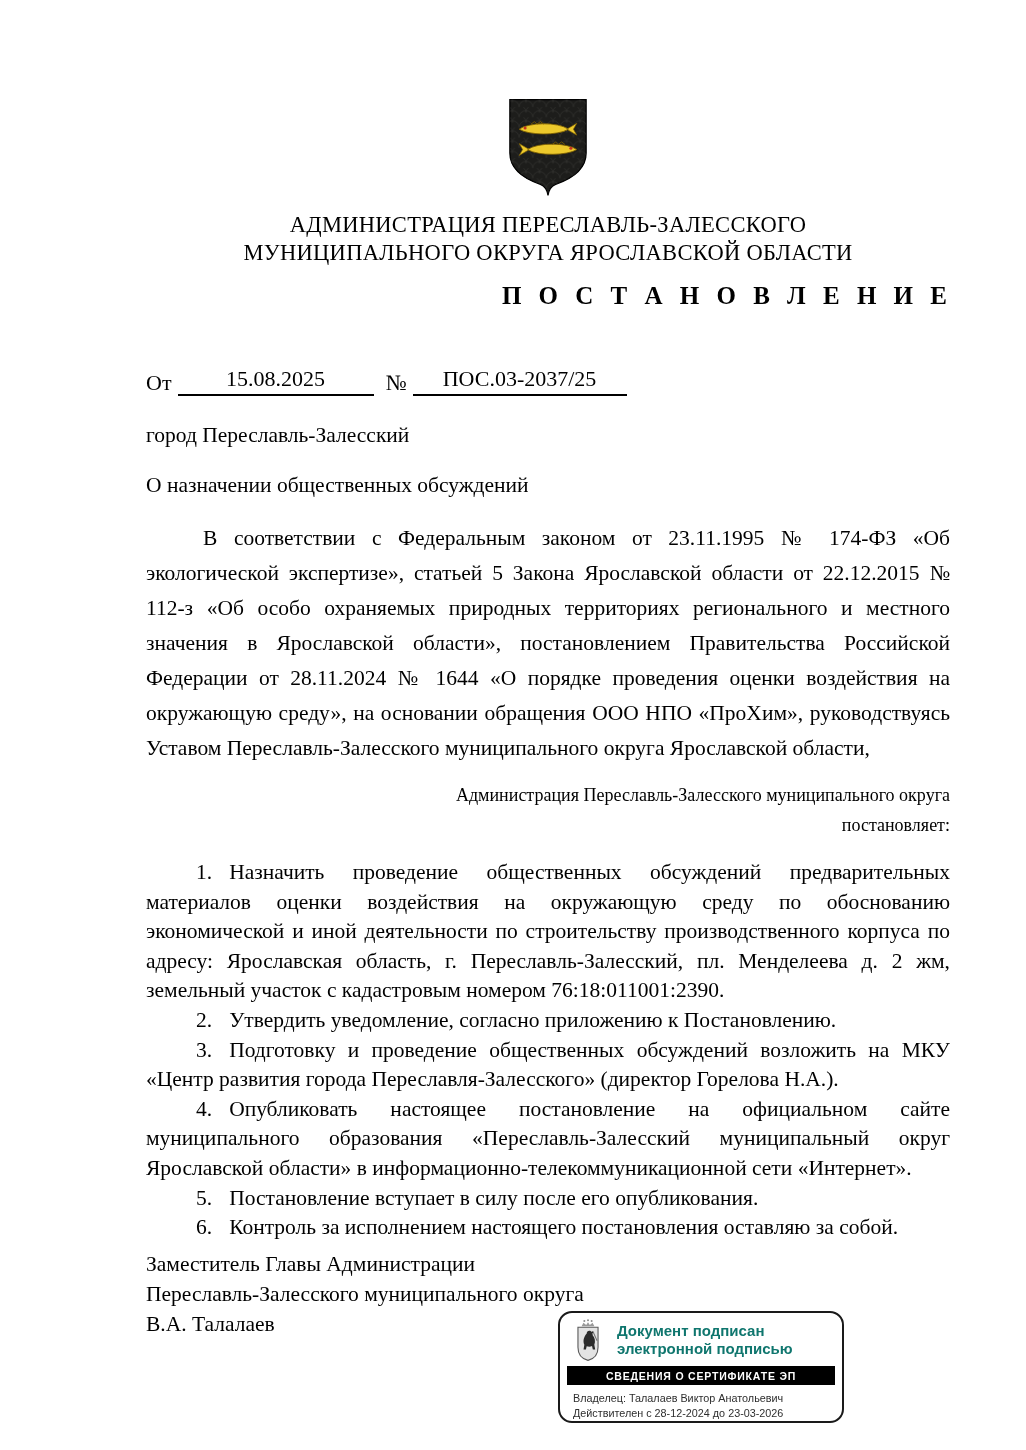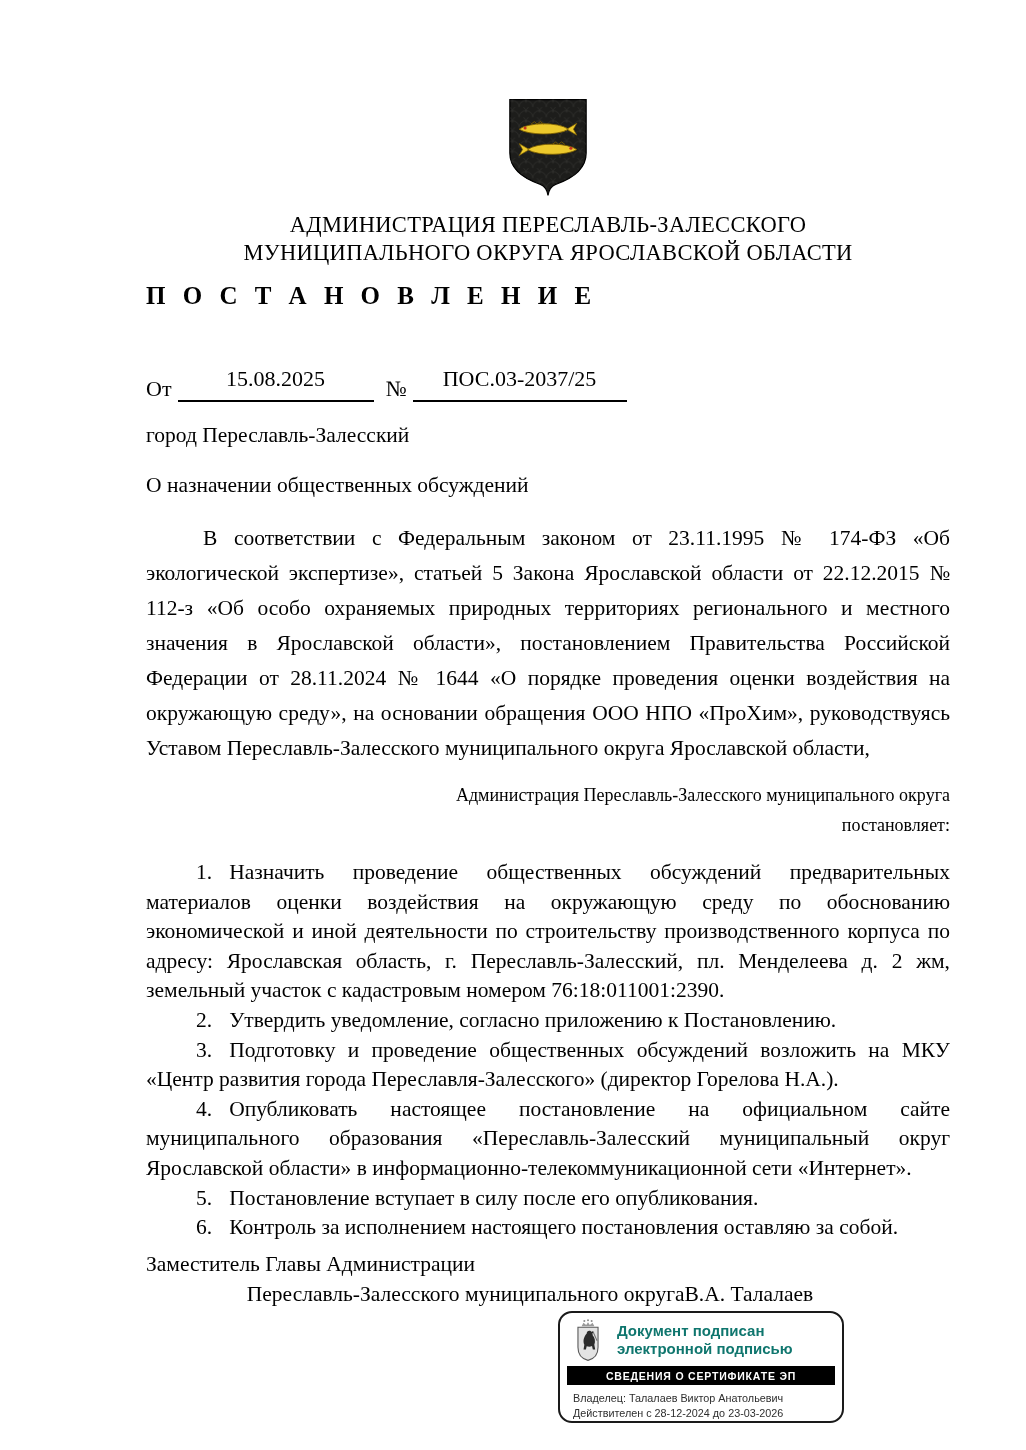"П О С Т А" .doc-type { text-align: left -> right }
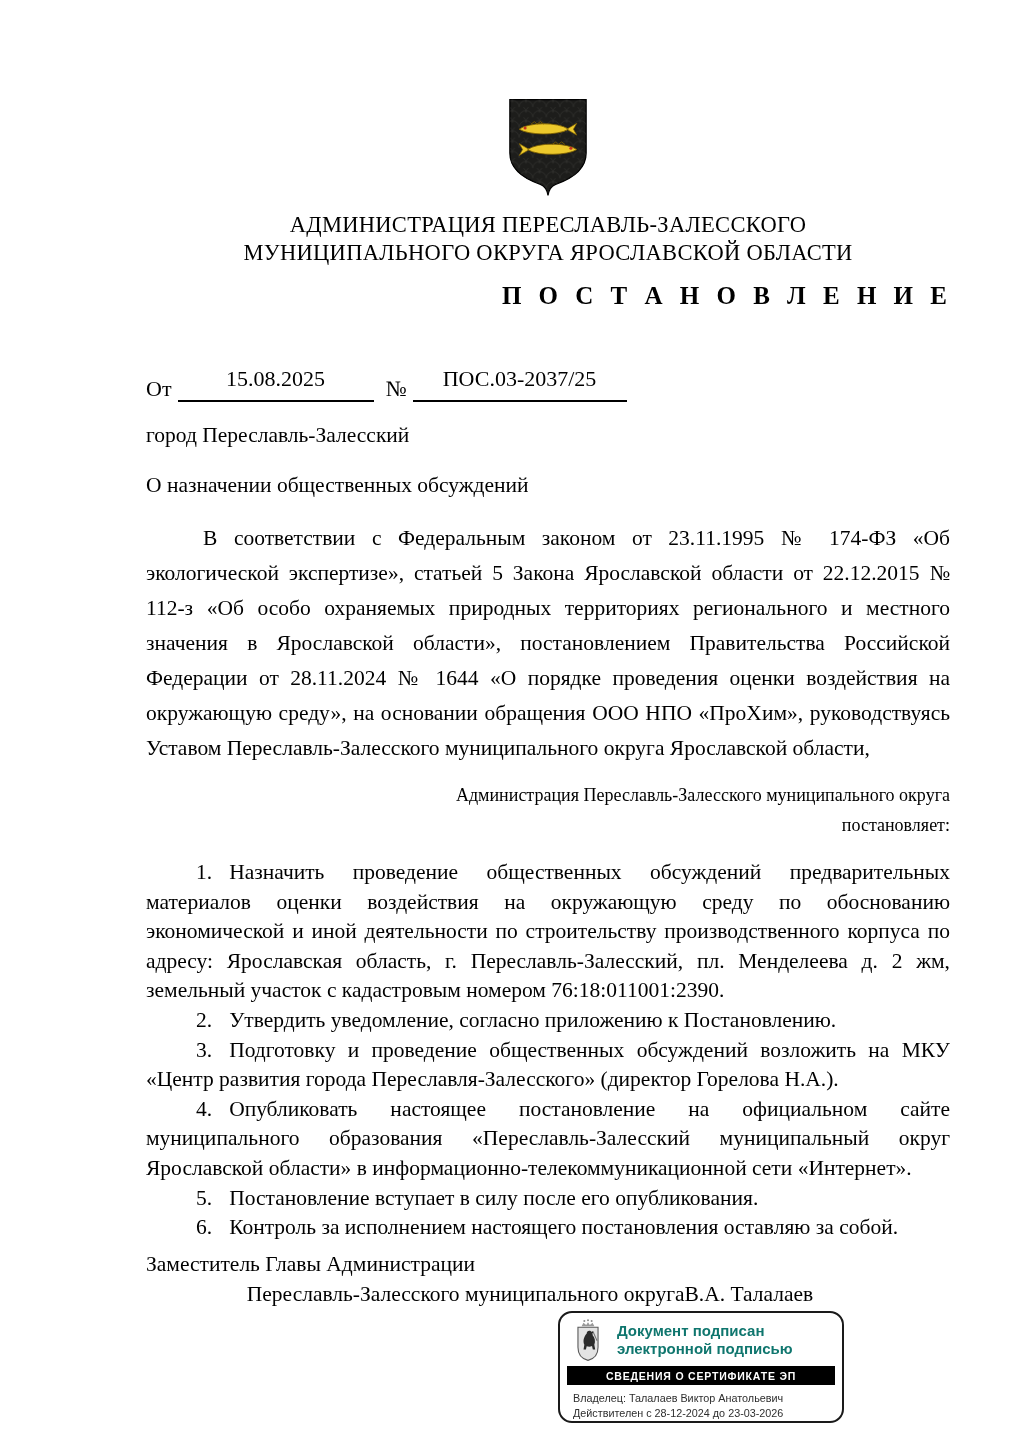"15.08.2025" .blank { padding-bottom: 8px -> 2px }
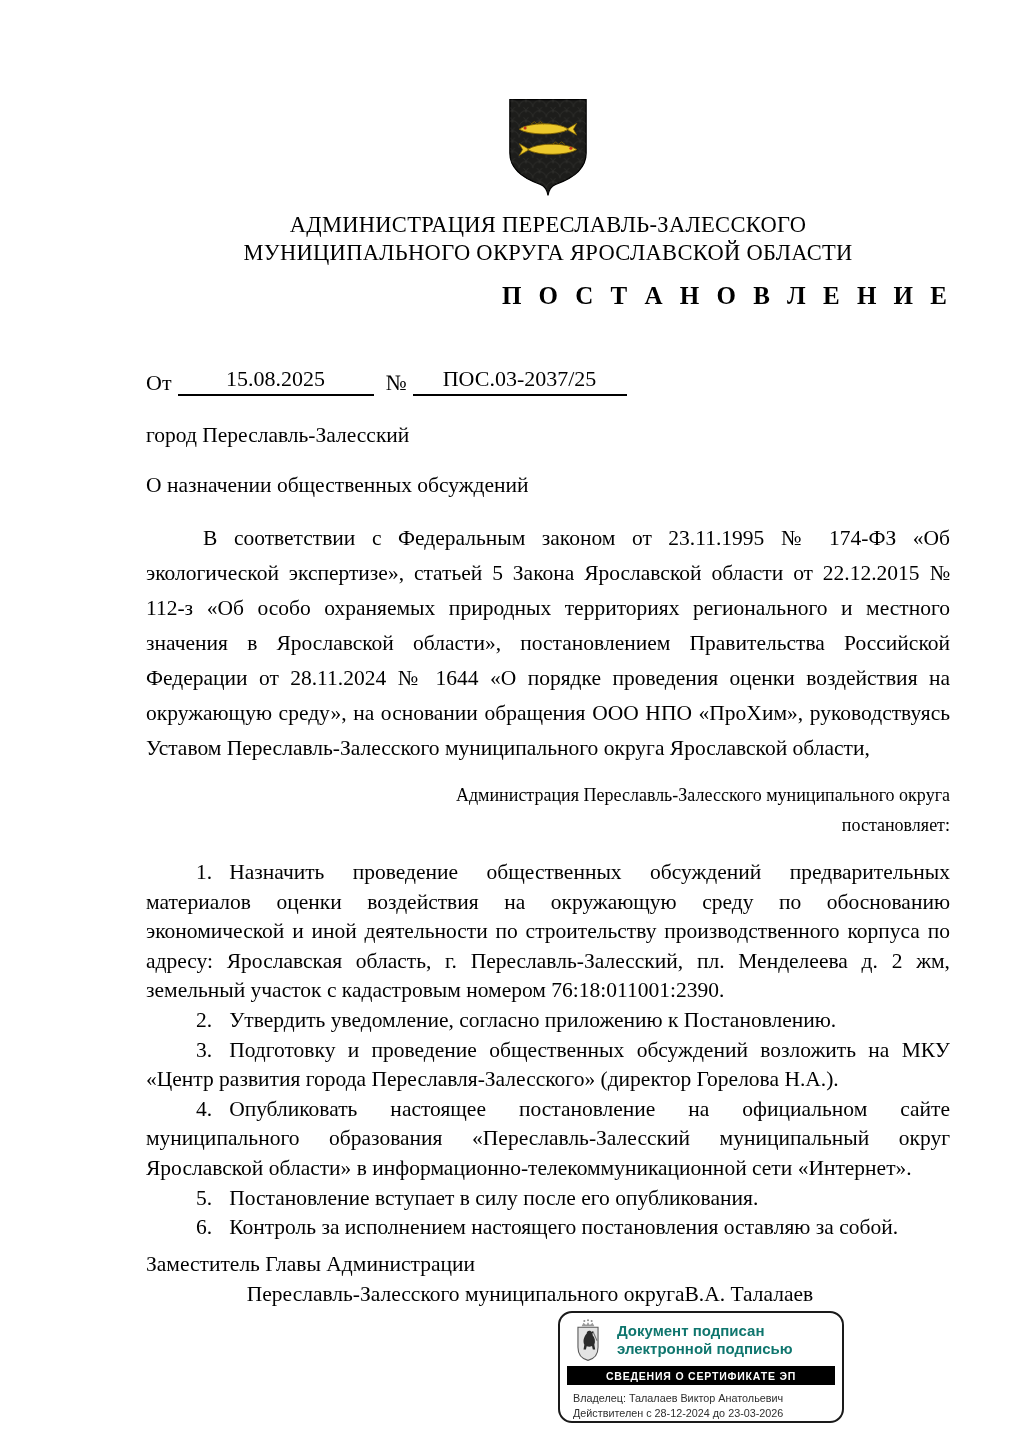"Переславль-Залесского муниципального" .sig-row2 { flex-direction: none -> column; justify-content: center -> flex-start }
